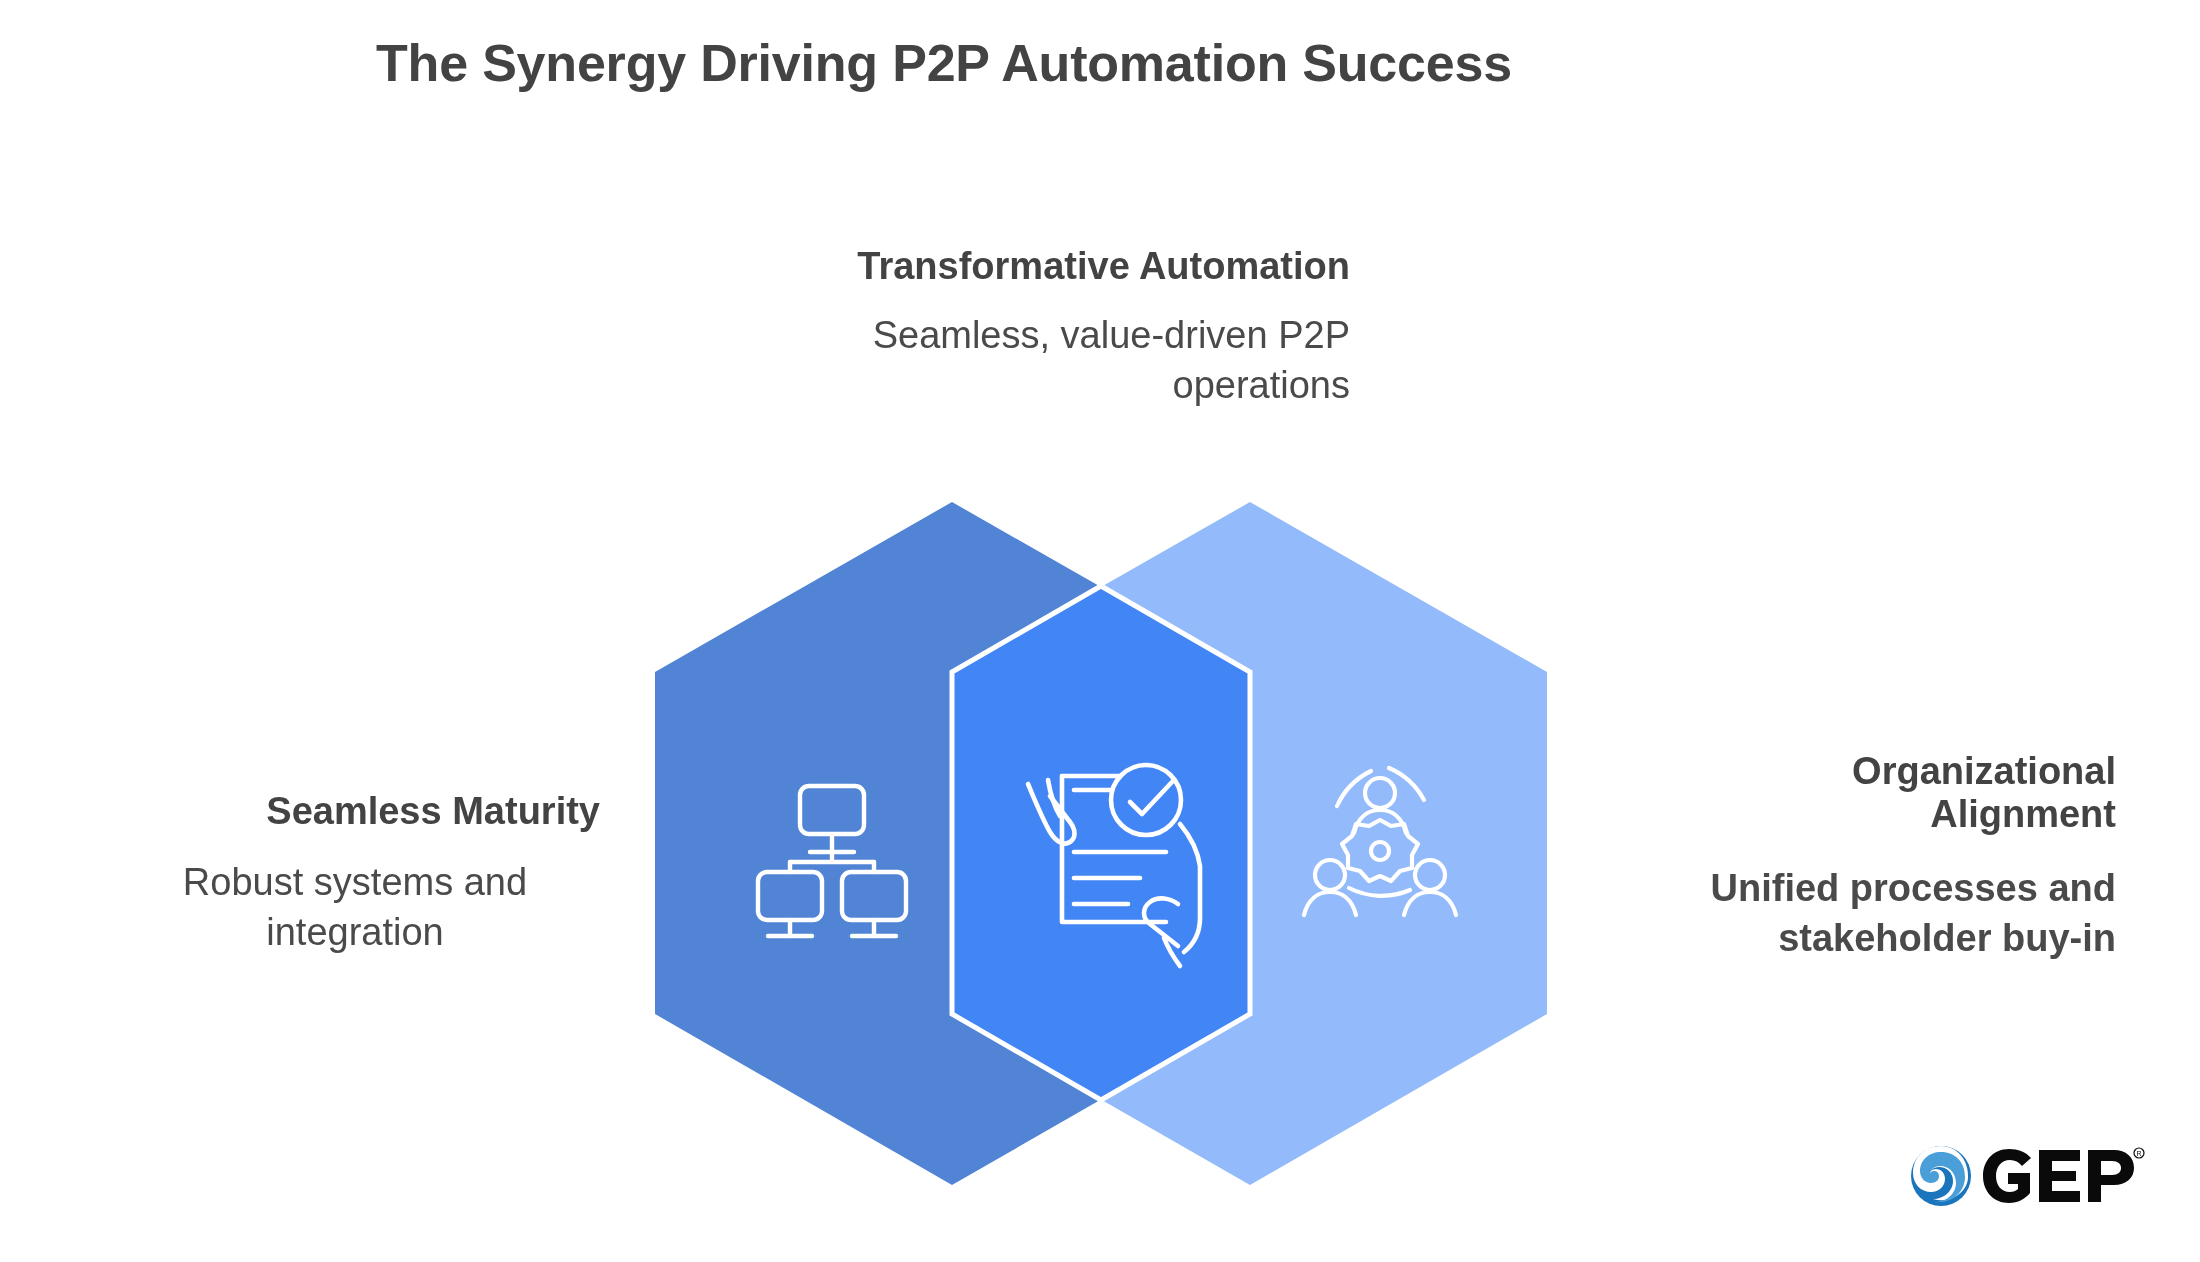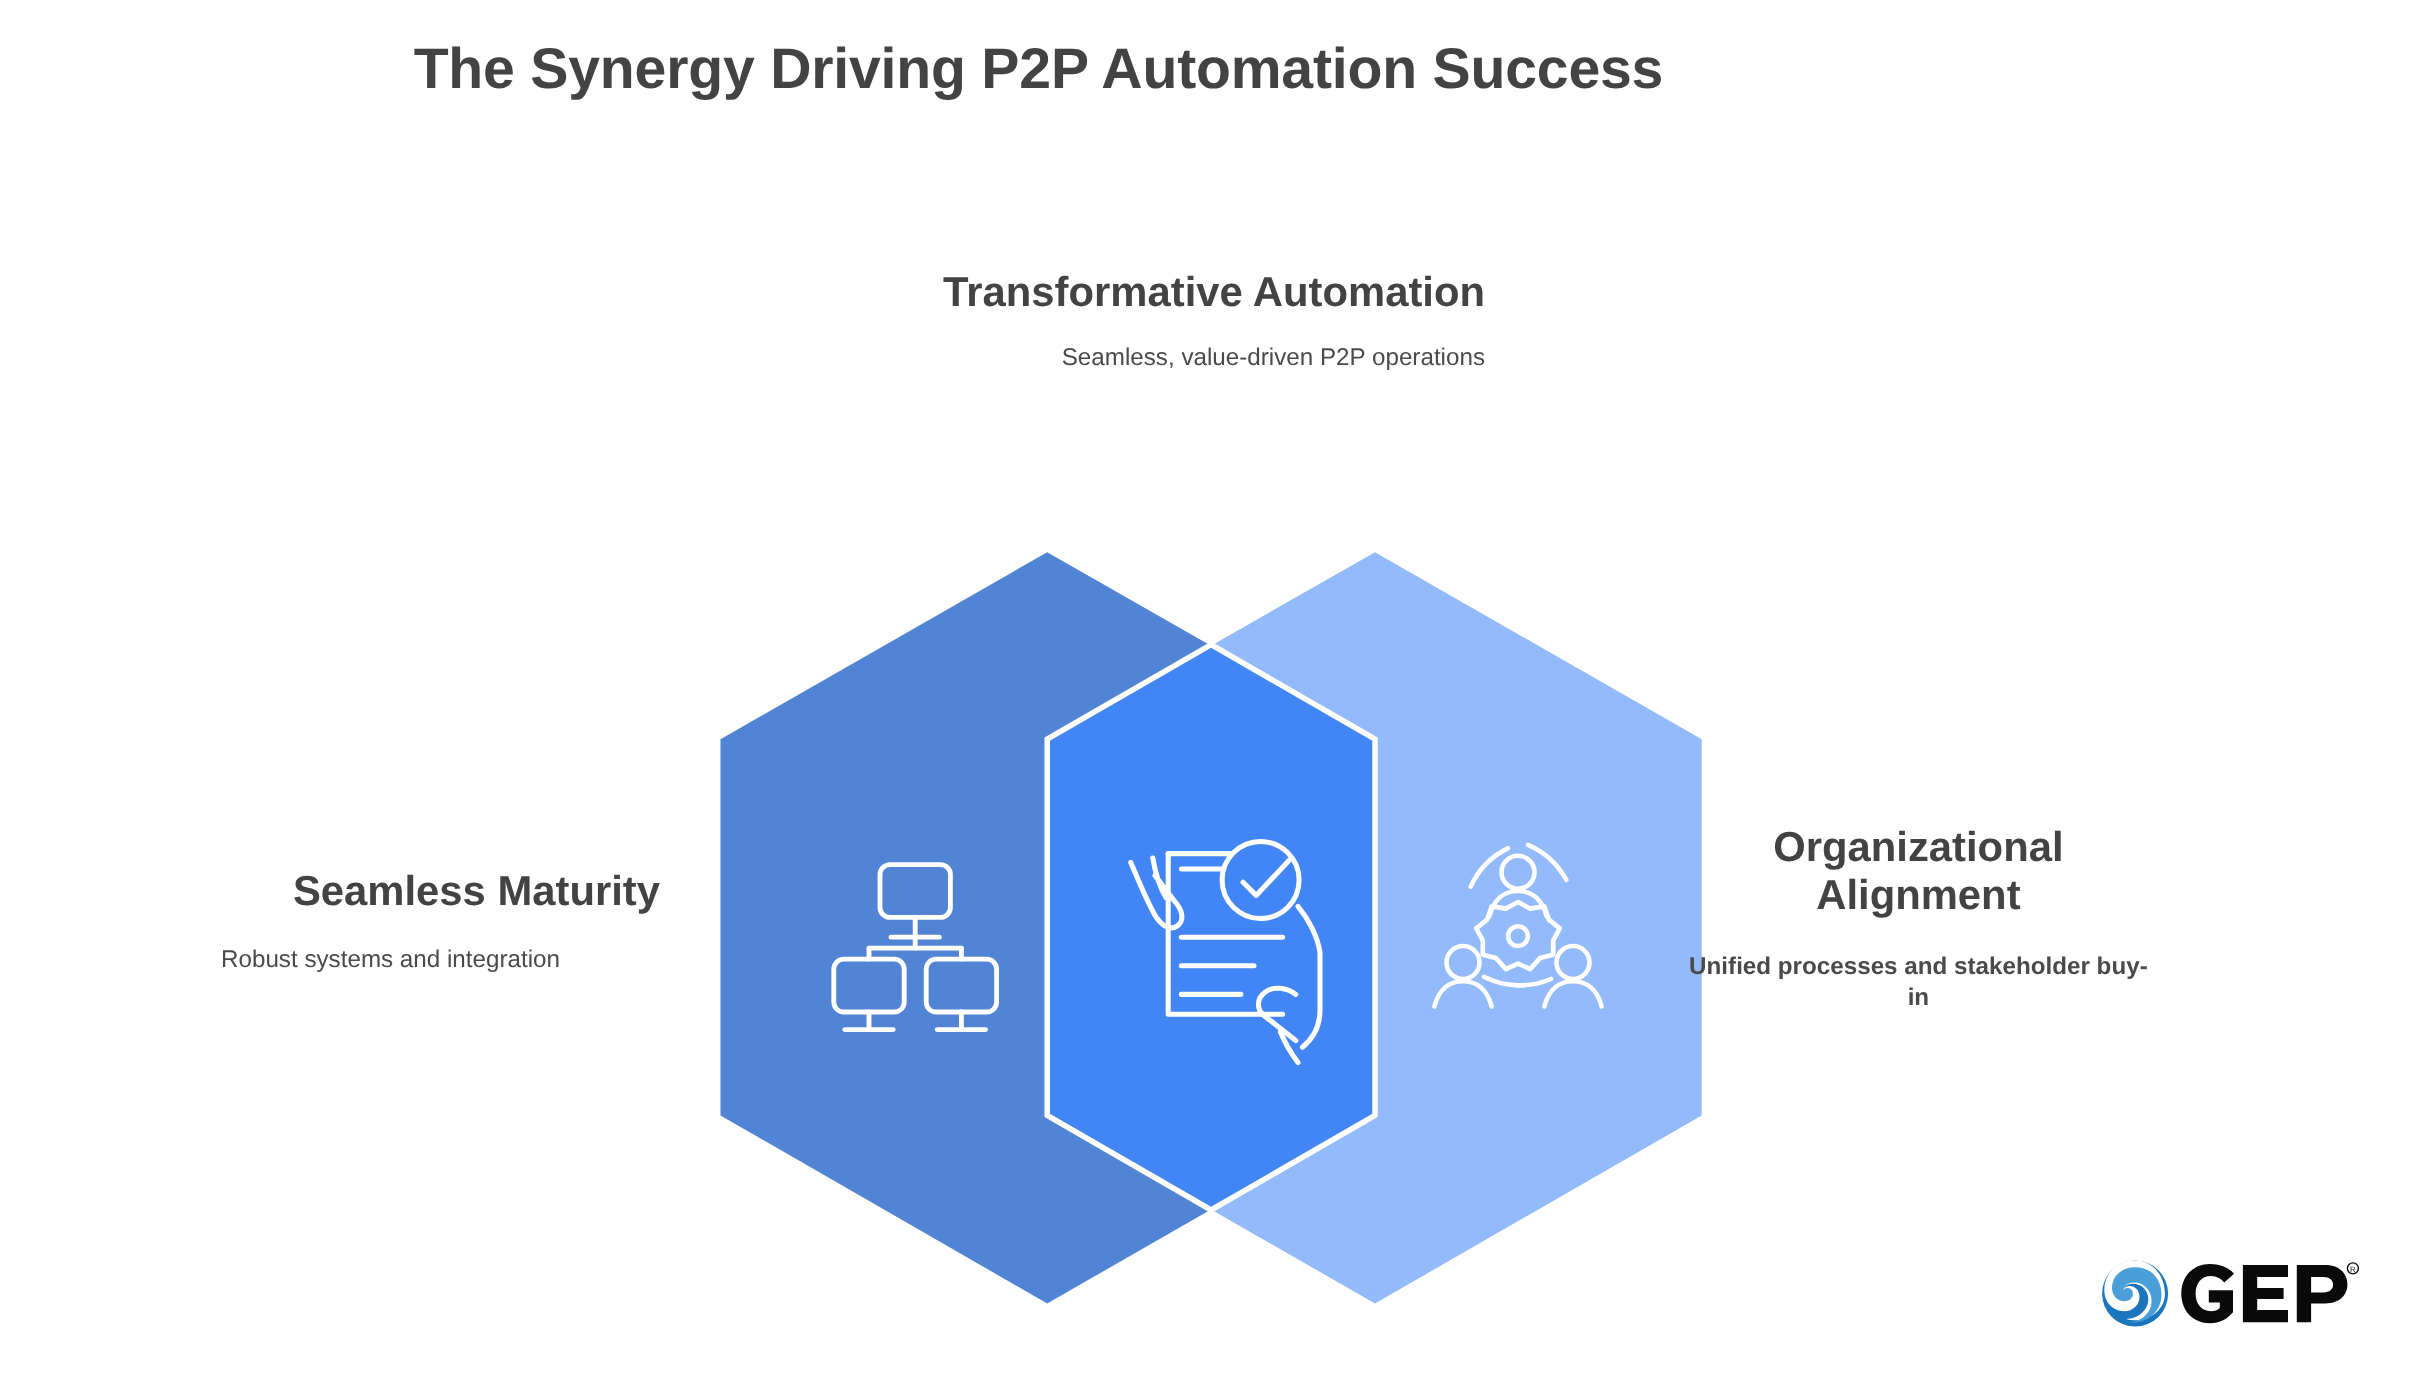"Seamless, value-driven P2P operations" .node-desc { font-size: 22px -> 38px }
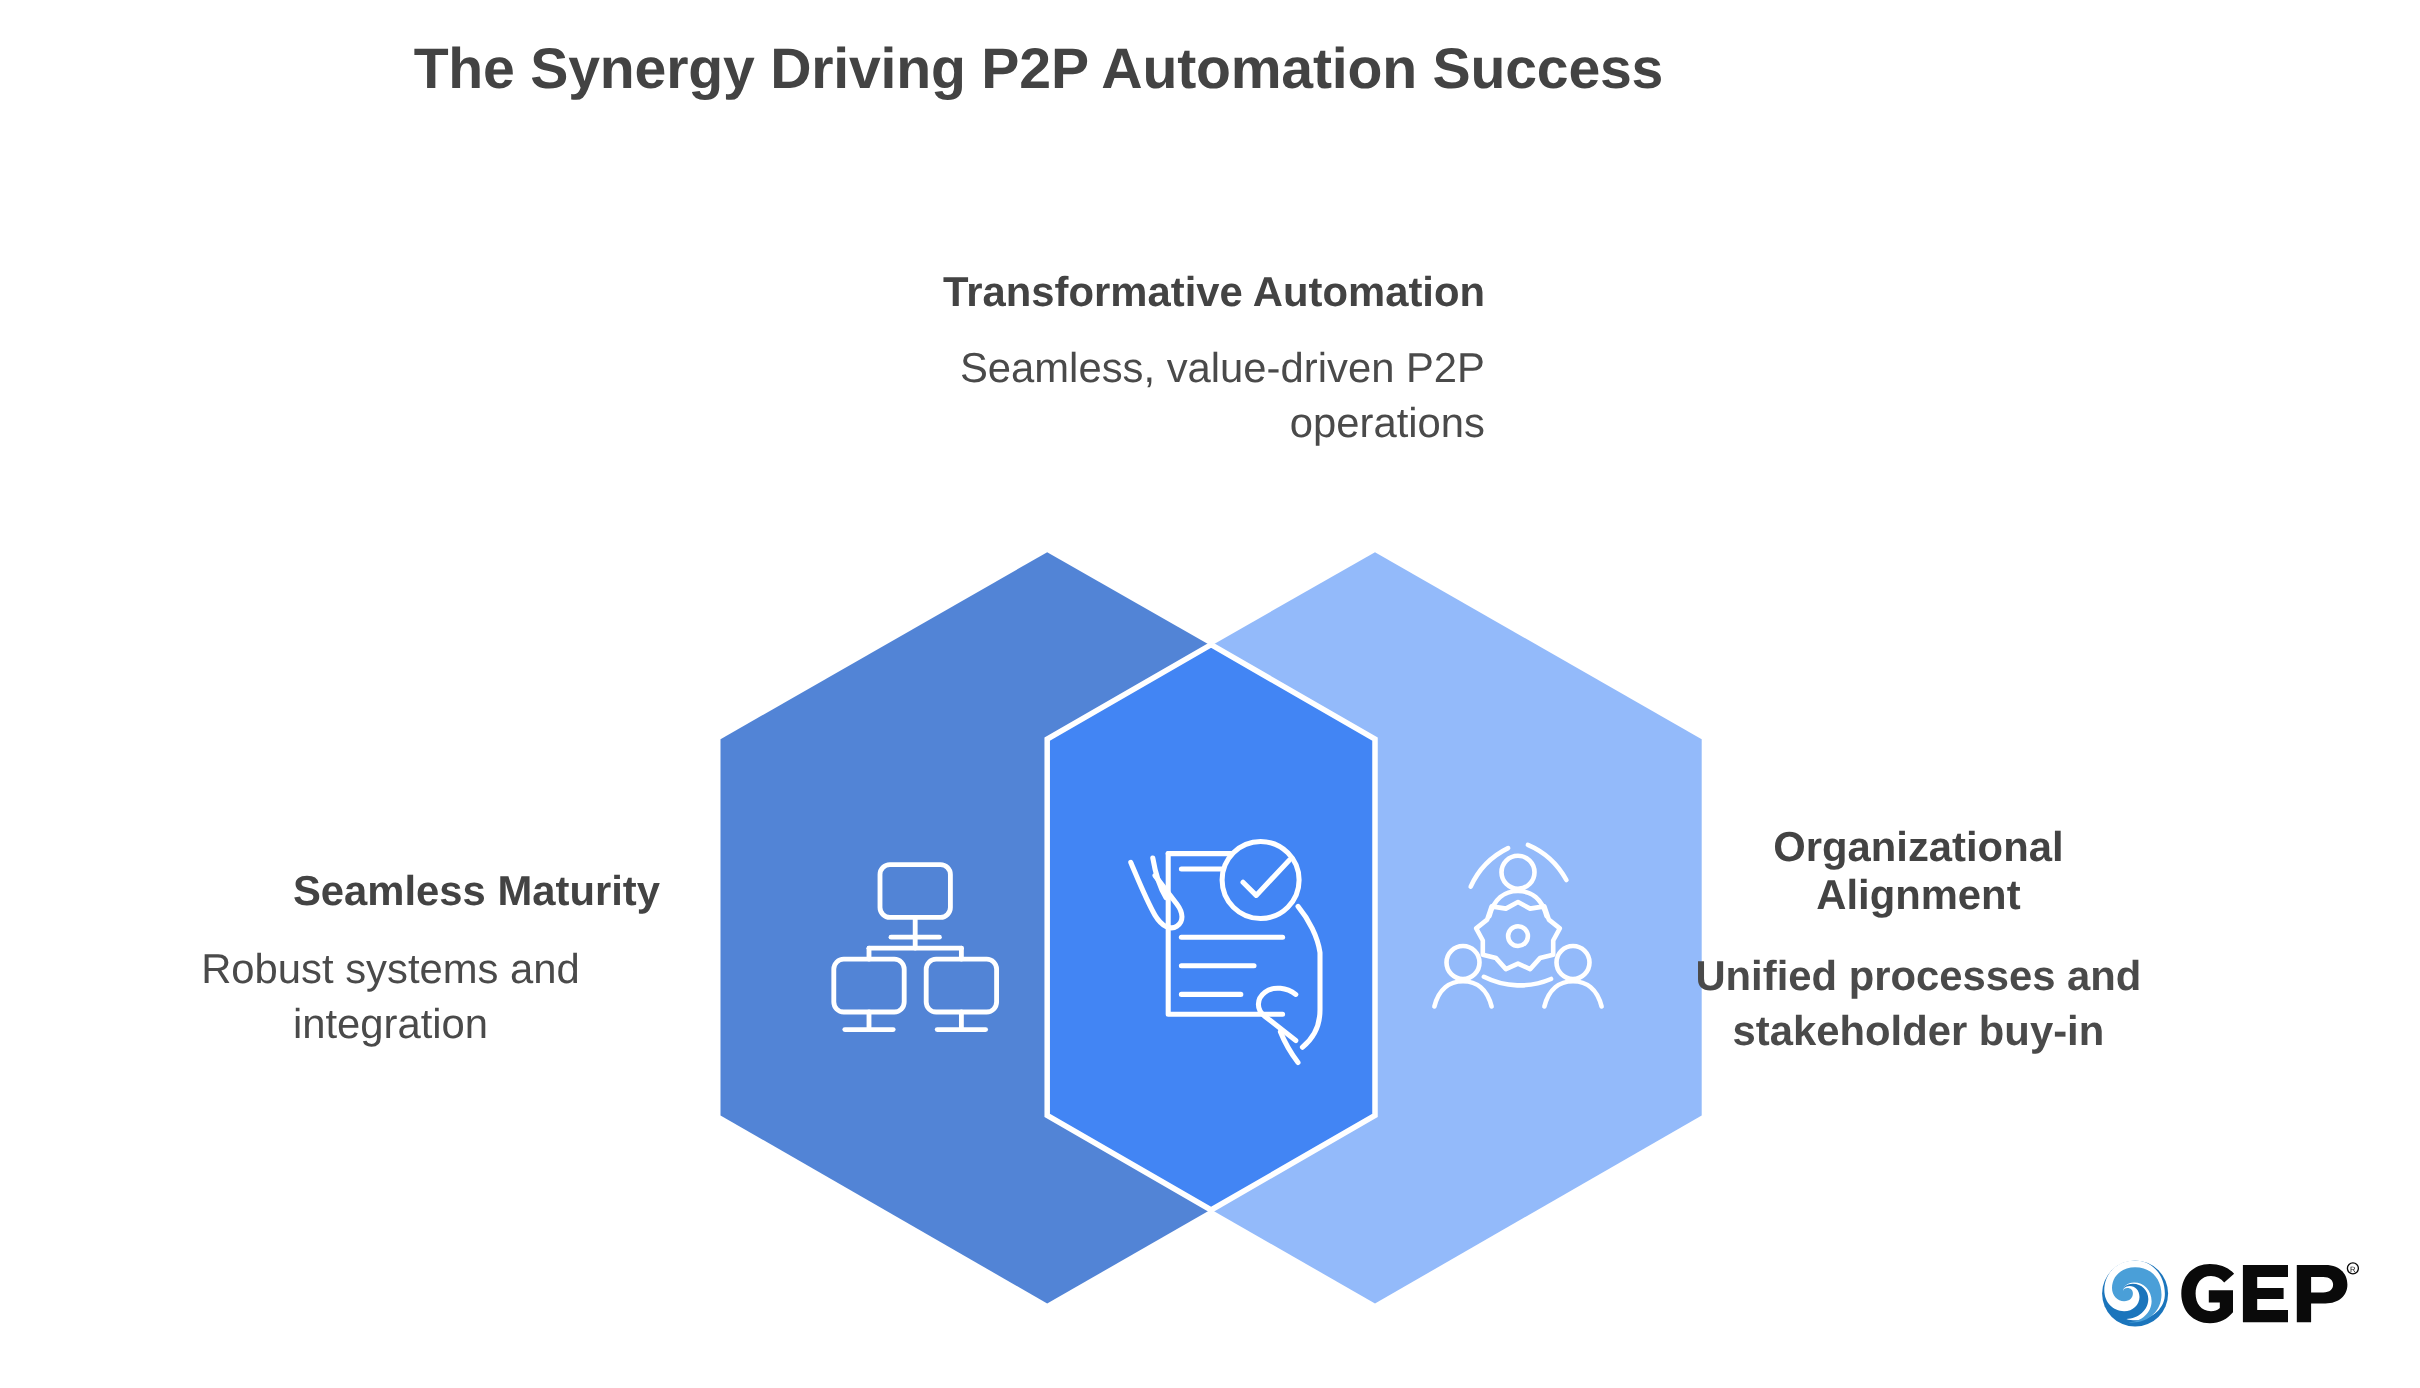"Organizational Alignment" #block-right { left: 1534px -> 1696px; text-align: center -> right }
